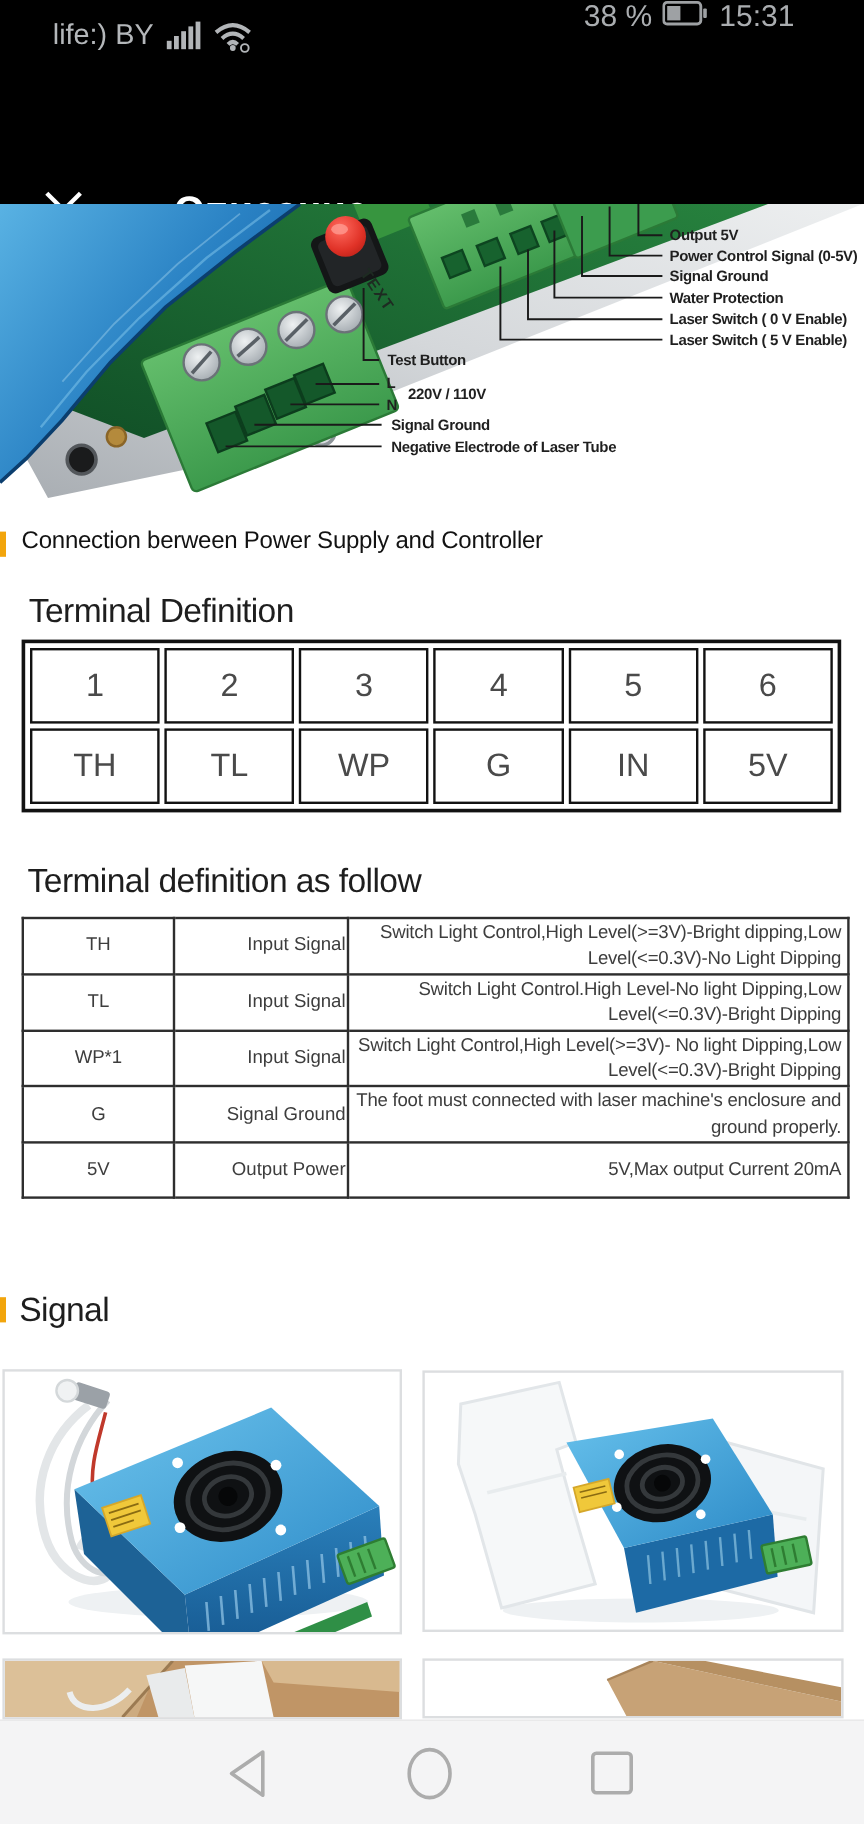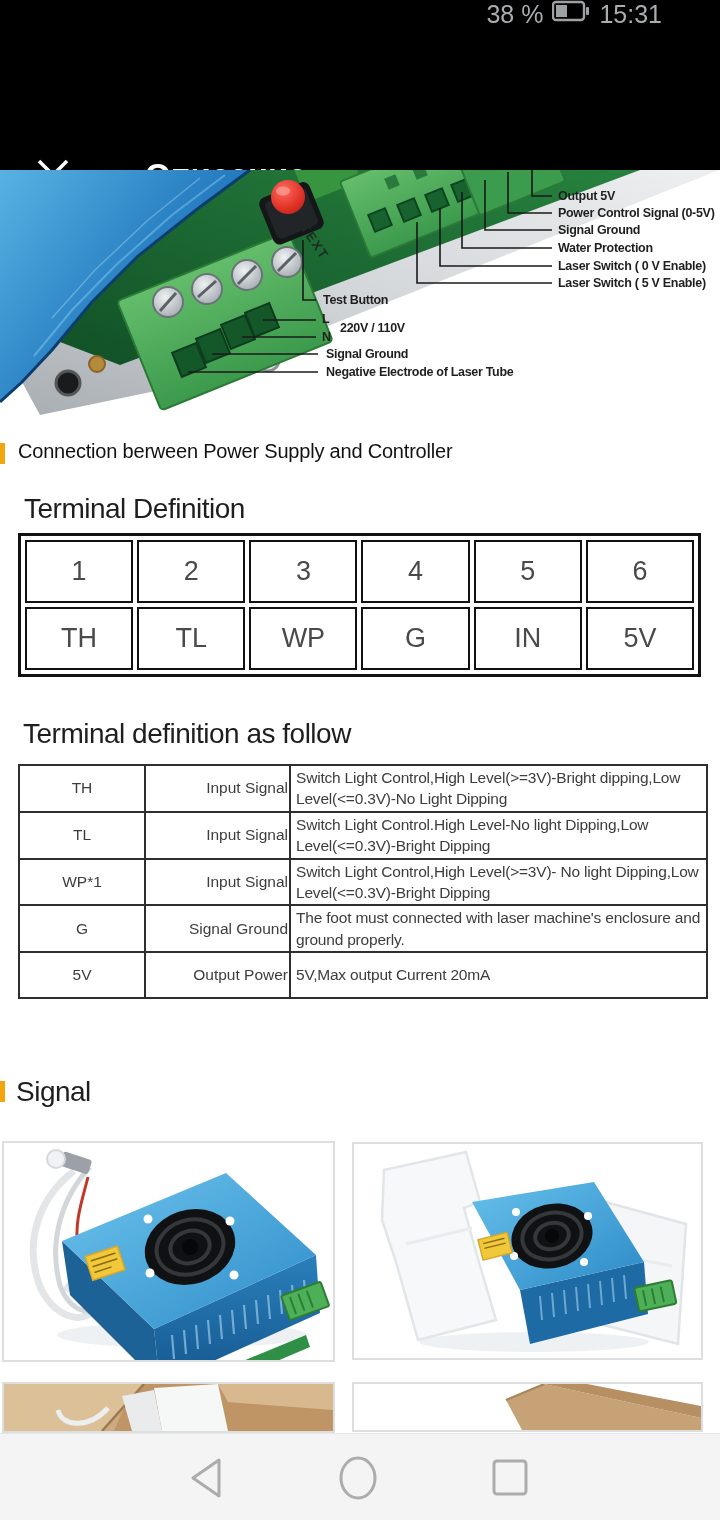"life:) BY" div.sb-left { html: none -> <div> <span>life:) BY</span> <svg> <rect></rect> <rect></rect> <rect></rect> <rect></rect> <rect></rect> </svg> <svg> <path></path> <path></path> <path></path> <circle></circle> <circle></circle> </svg> </div> }
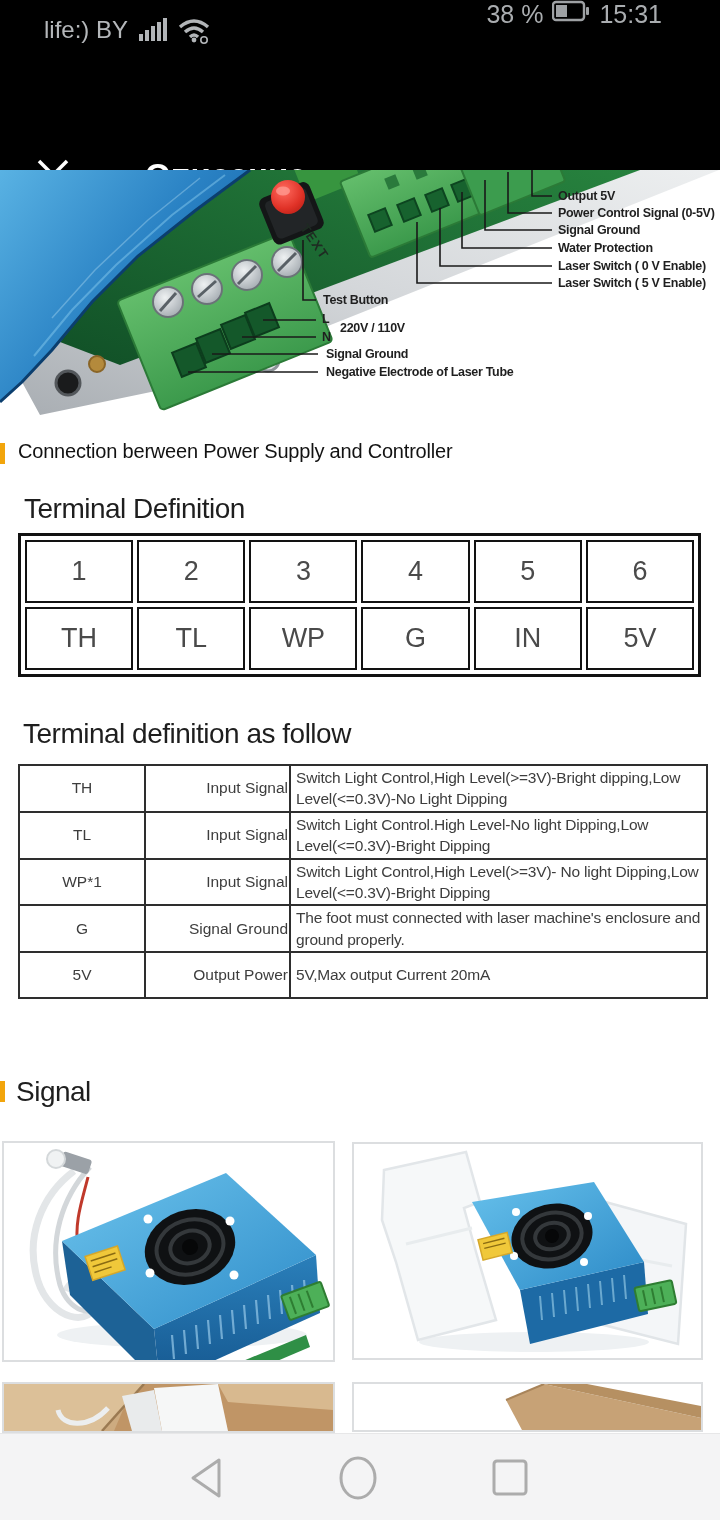"Switch Light Control,High" #definition-table td.c3 { text-align: left -> right }
